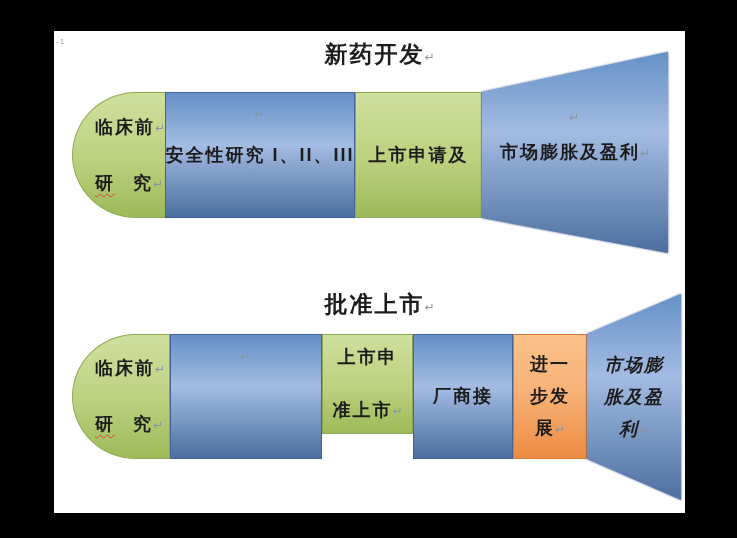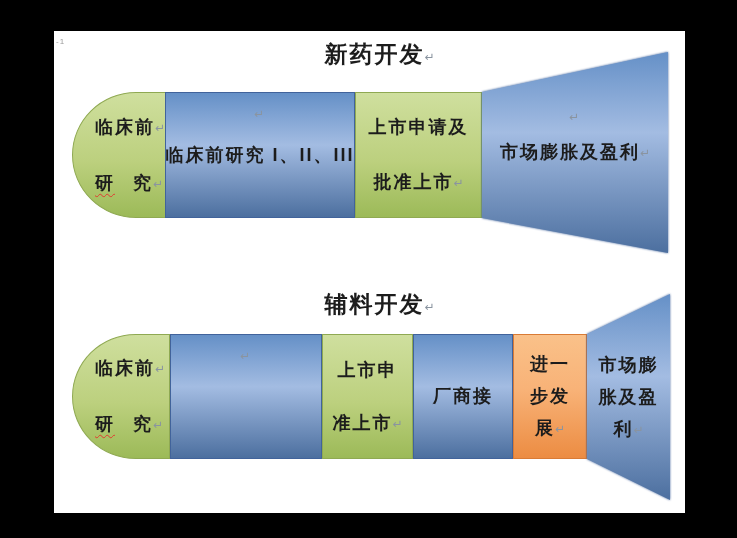"临床前研究 I、II、III" span { text: 临床前 -> 安全性 }
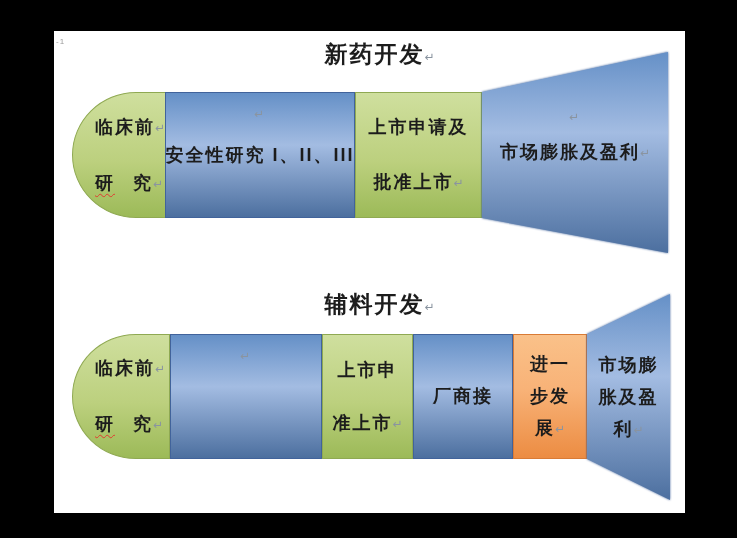"批准上市↵" div.ln { html: <div><span>批准上市</span><span>↵</span></div> -> none }
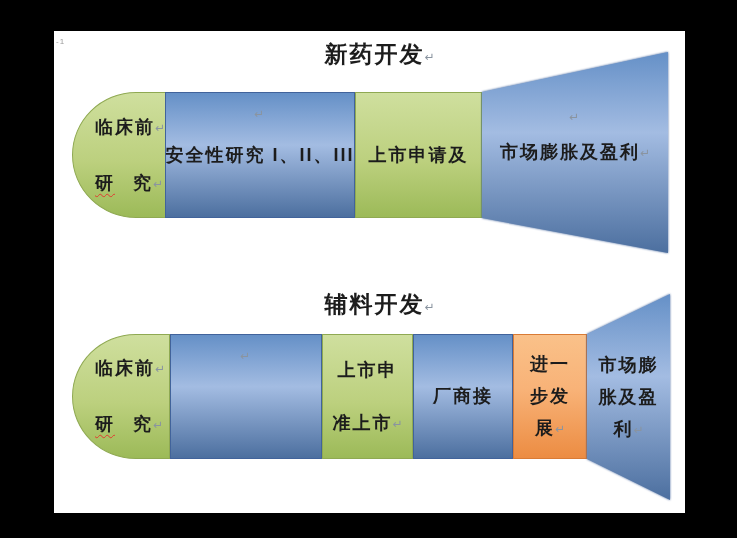"辅料开发" span { text: 辅料开发 -> 批准上市 }
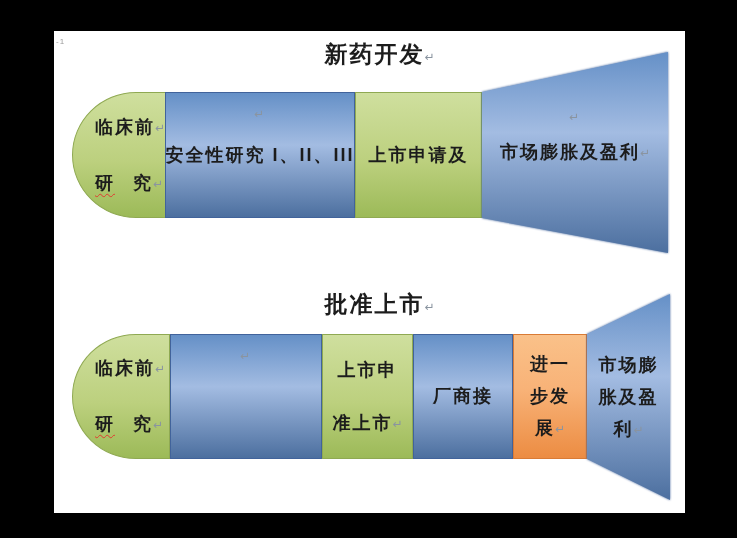"上市申" div.box { height: 125px -> 100px }
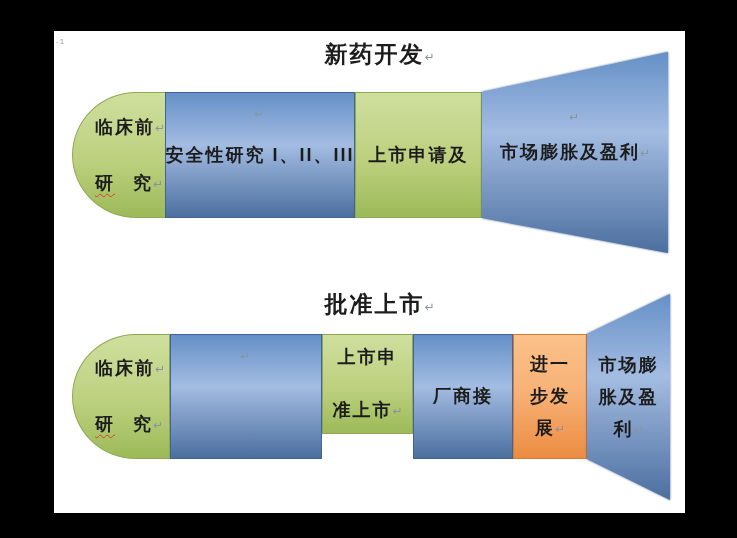"市场膨" div.trap { font-style: none -> italic; width: 83px -> 94px }
